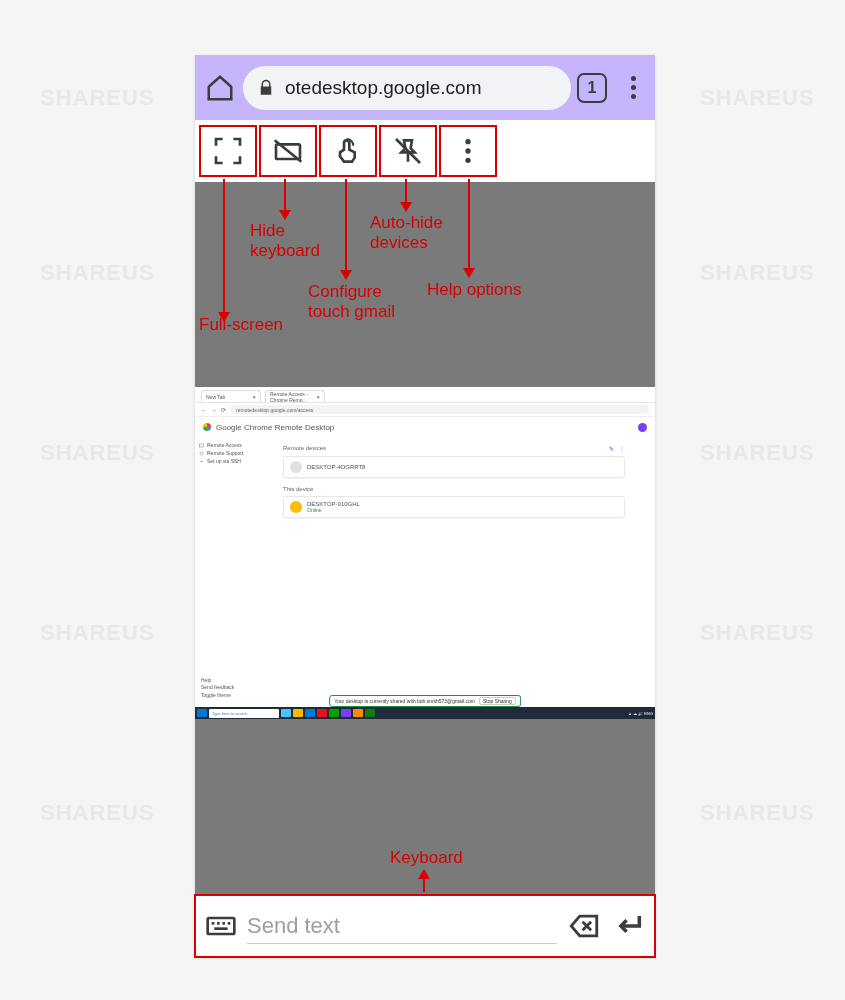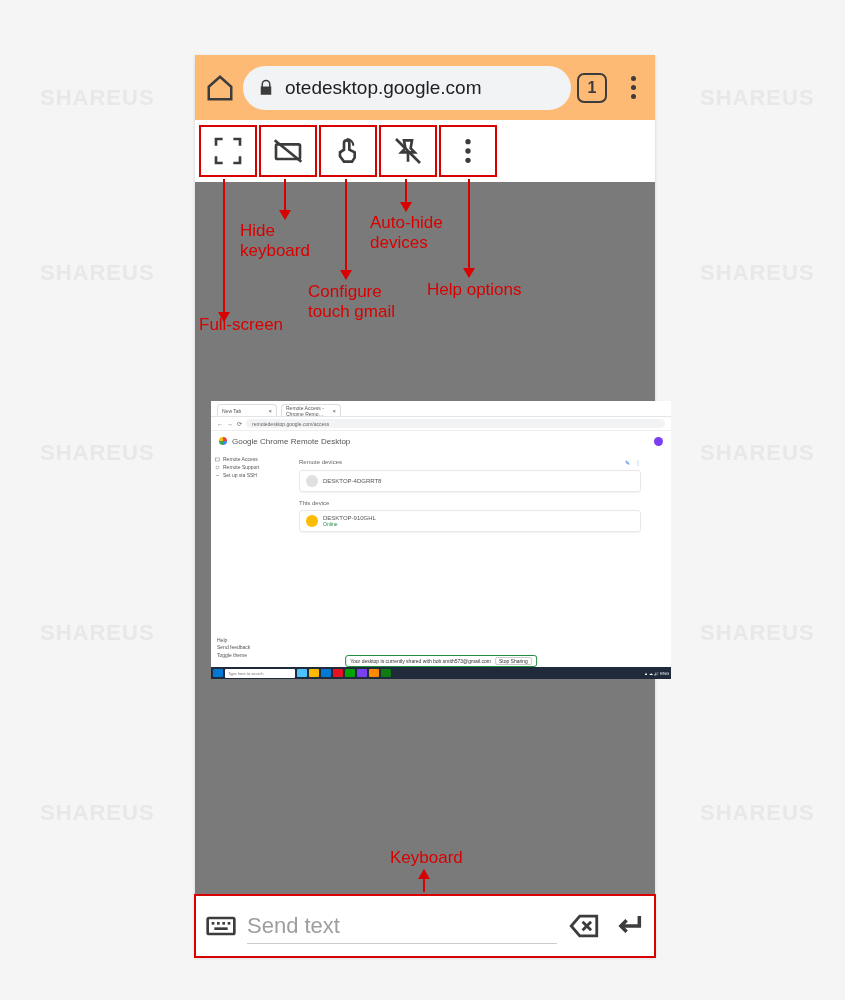"otedesktop.google.com" .chrome-bar { background: #fdba74 -> #c4b5fd }
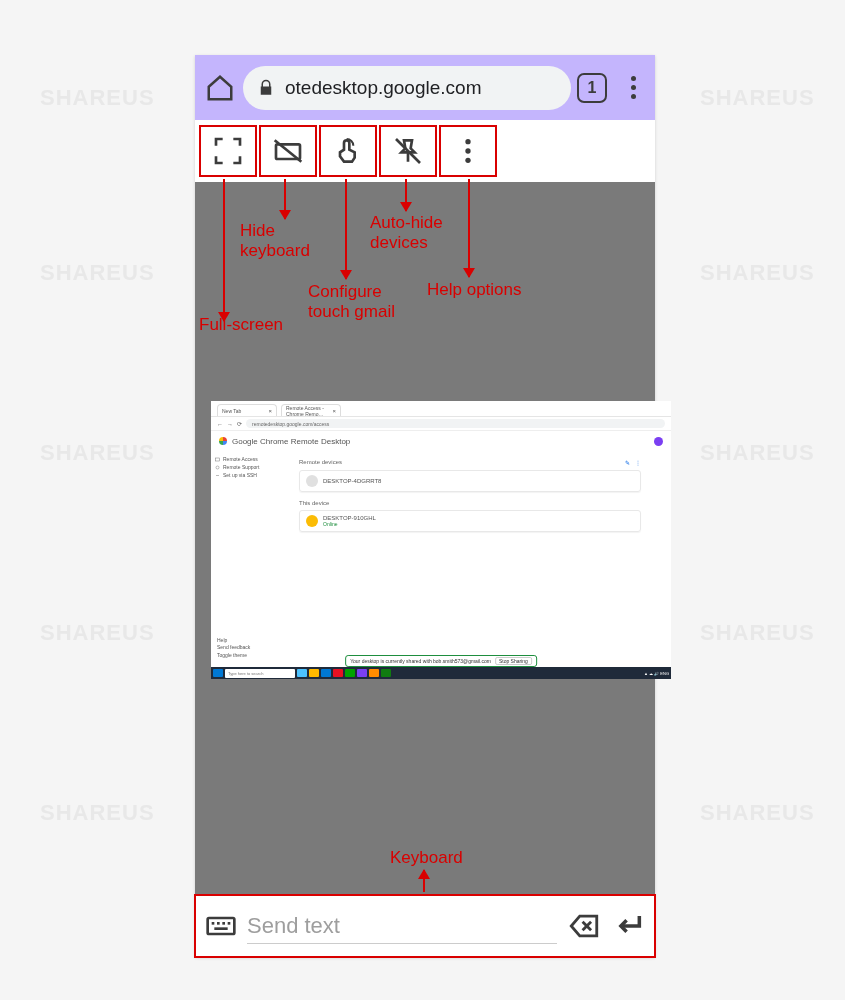"Hide" div.ann { left: 45px -> 55px }
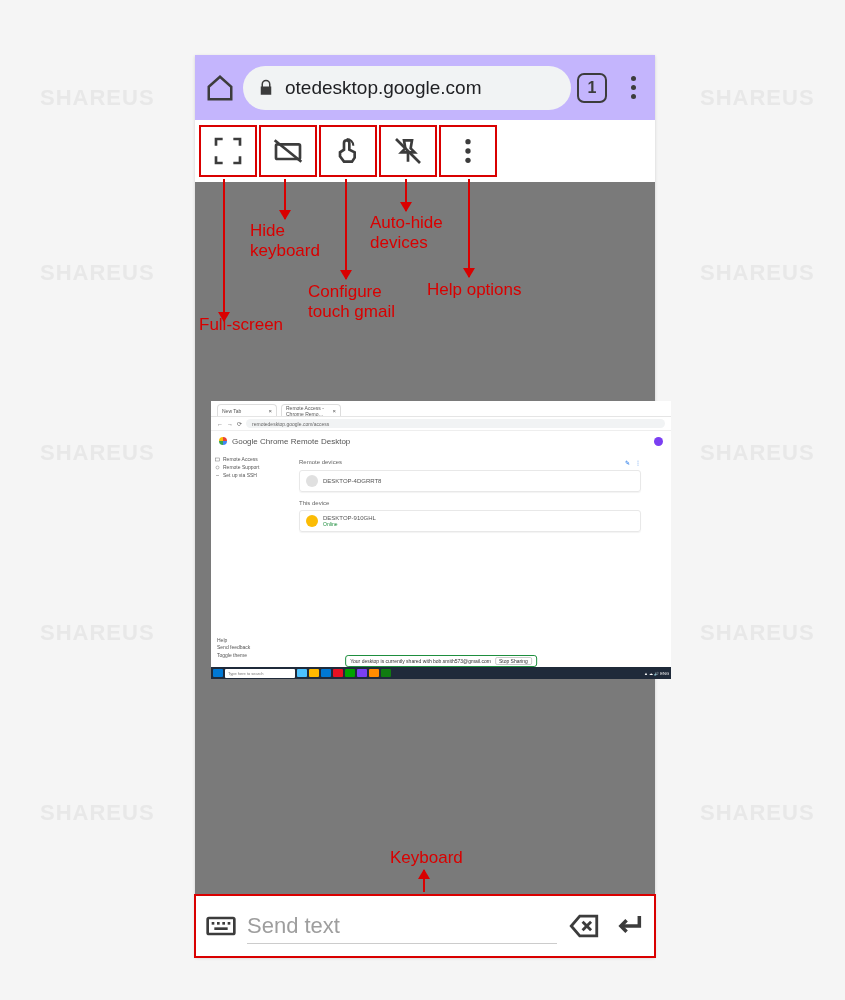"Google Chrome Remote Desktop" .remote { height: 278px -> 332px; left: 16px -> 0; margin-top: 14px -> none }
